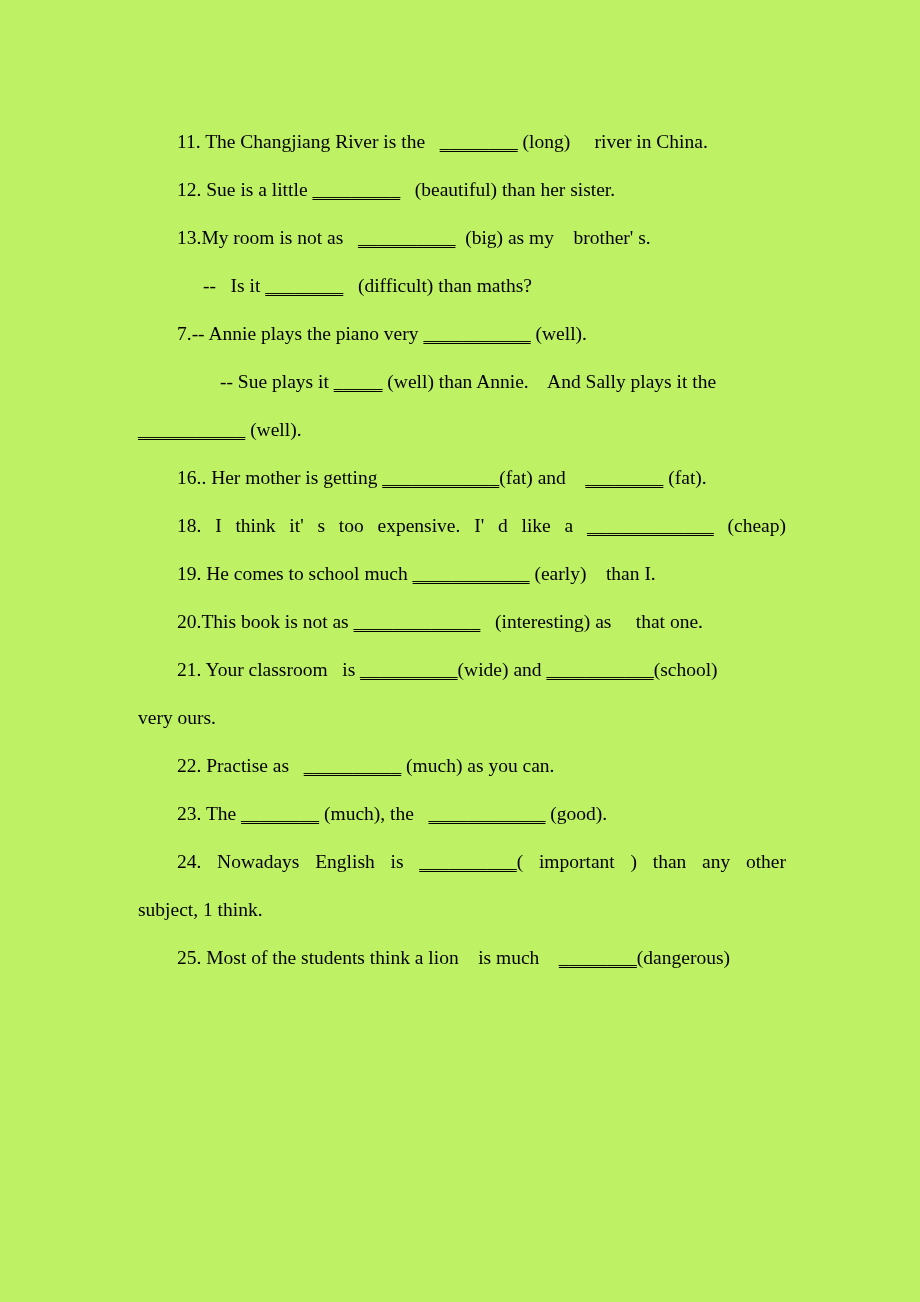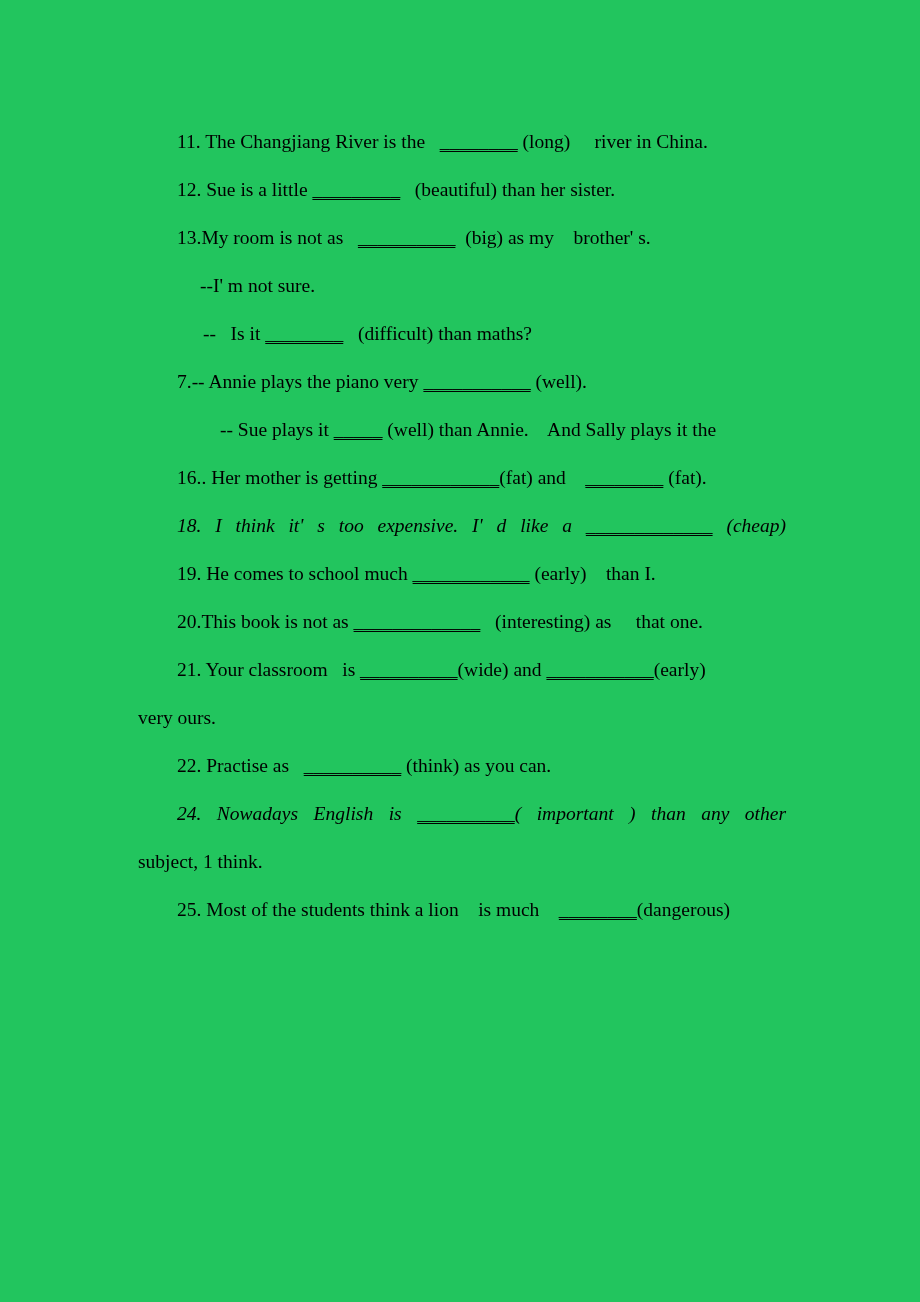"11. The Changjiang River is" #page { background: #22c55e -> #bef264 }
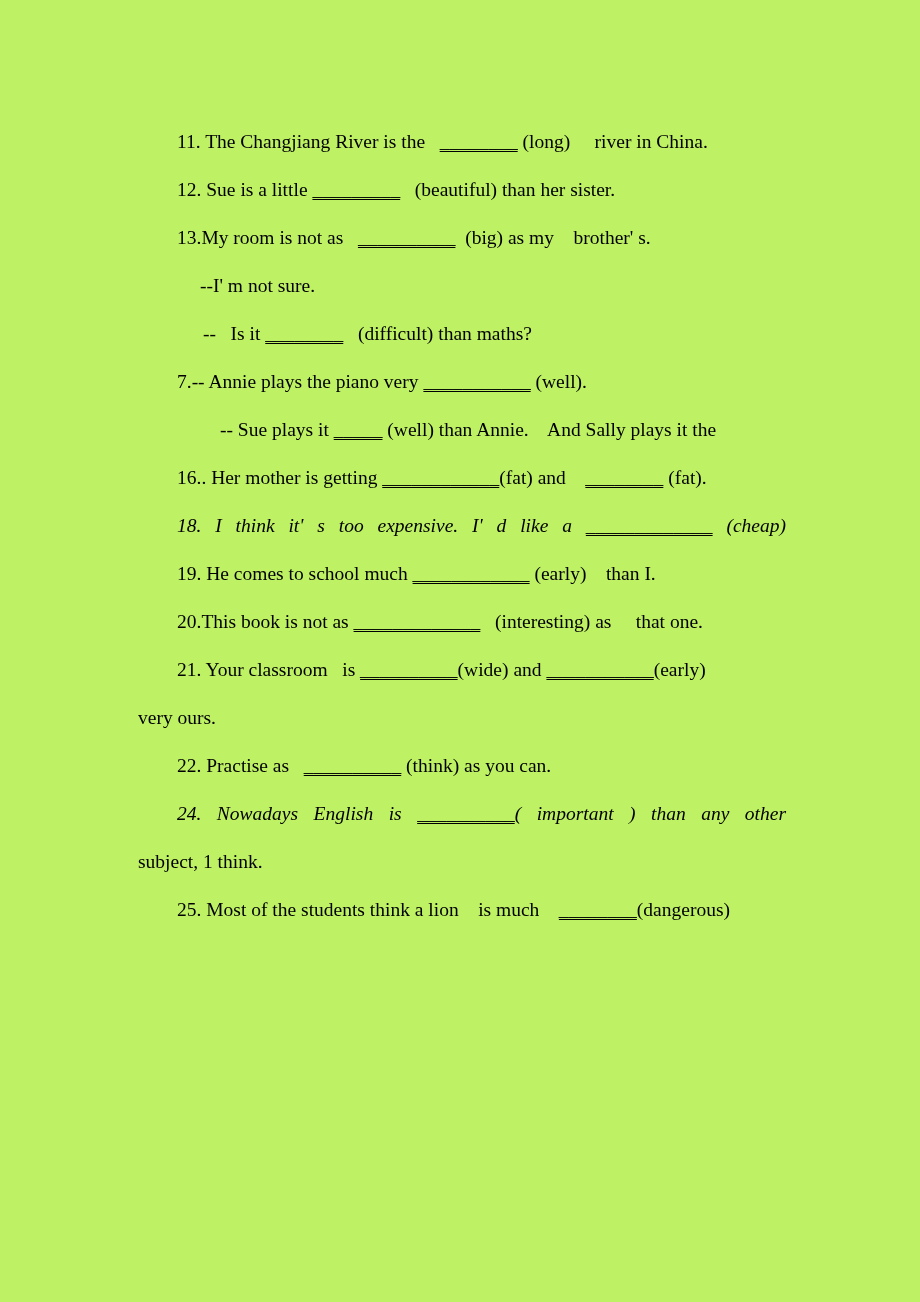"--I' m not sure." div.q-line { html: <div><span>--I' m not sure.</span></div> -> none }
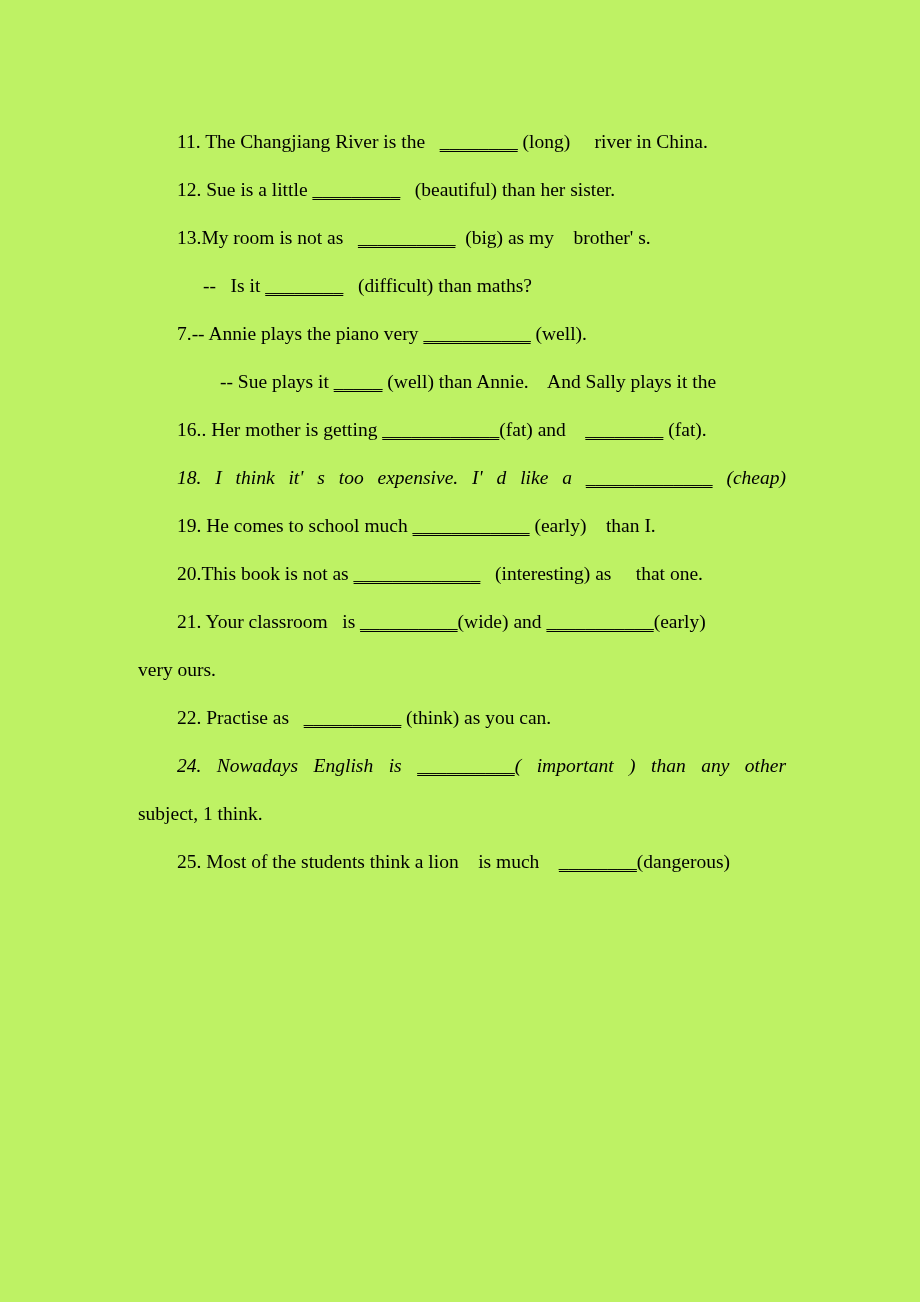"___________ (well)." div.q-line { html: none -> <div><span>___________</span><span> (well).</span></div> }
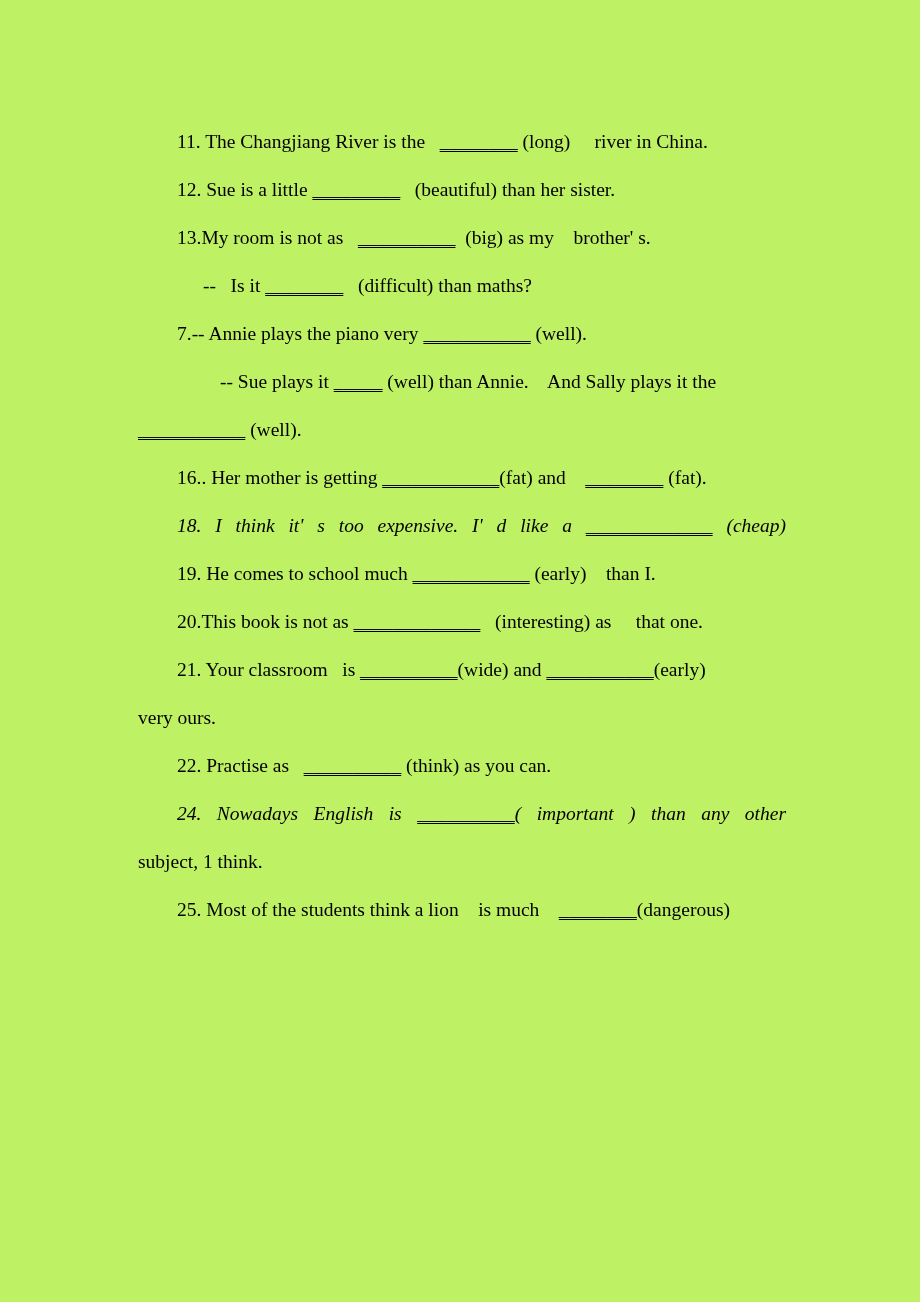"18. I think it' s" .justified { font-style: italic -> none }
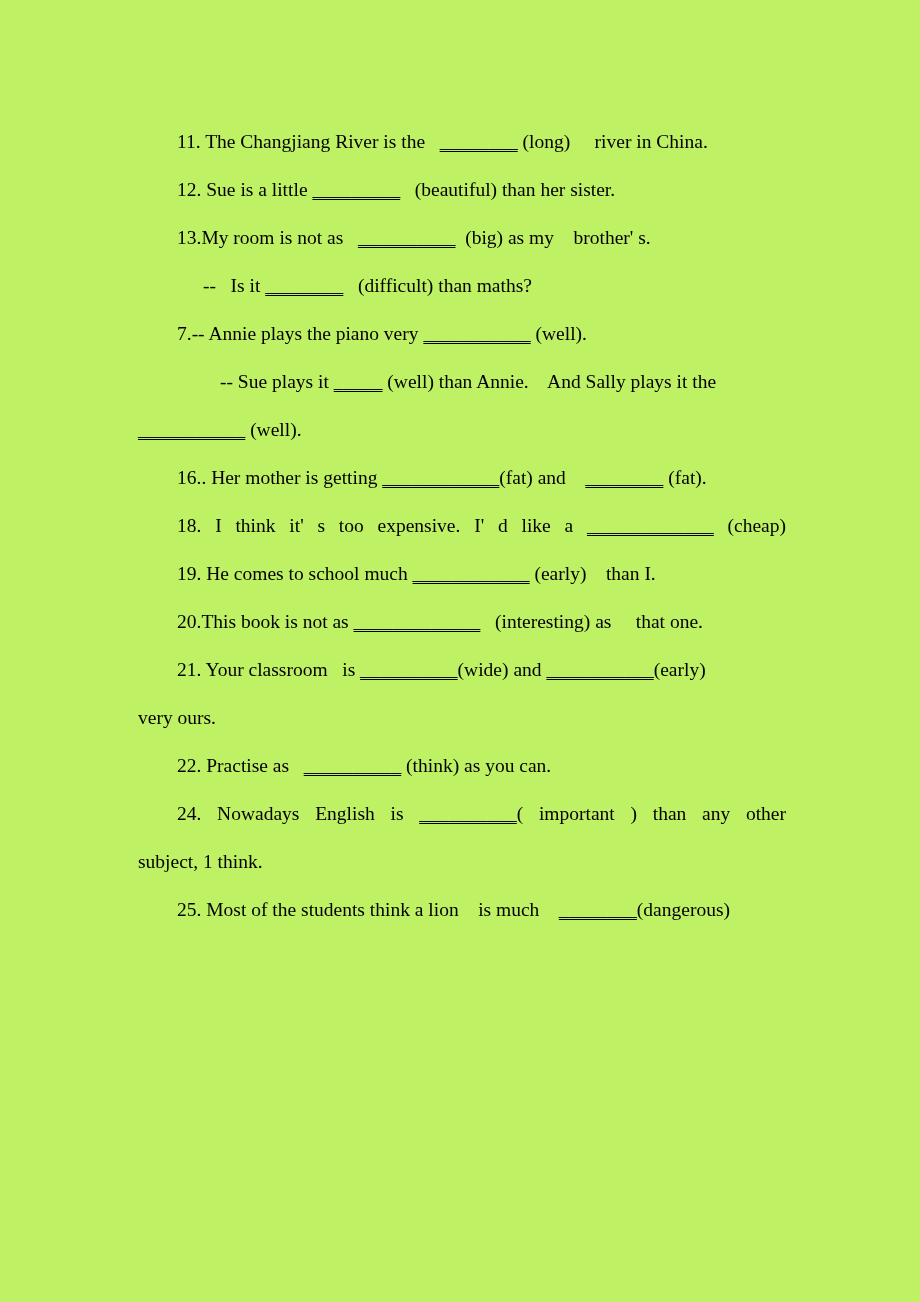"(early)" span { text: early -> school }
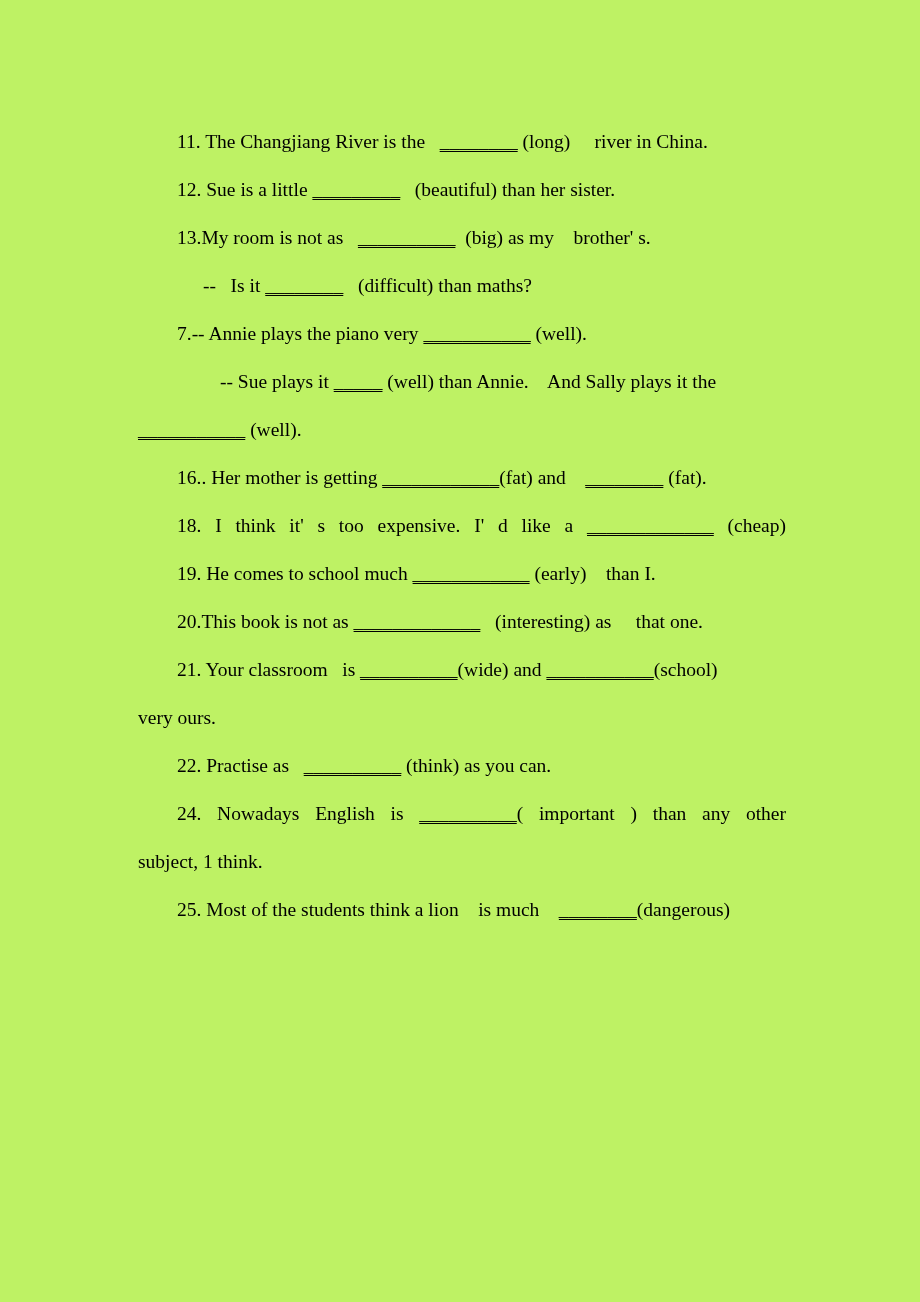"(think) as you can." span { text: think -> much }
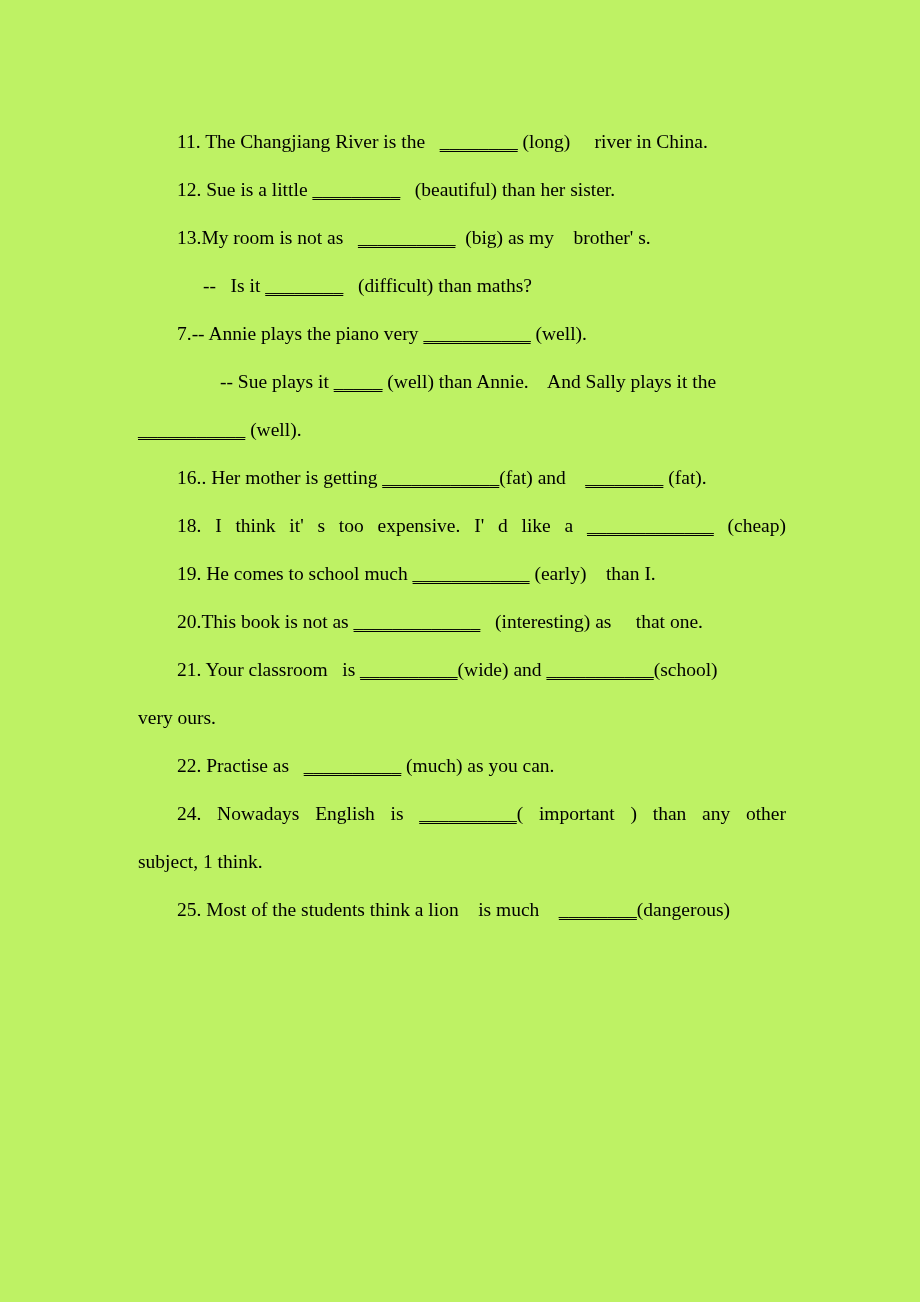"23. The ________ (much), the" div.q-line { html: none -> <div><span>23. The </span><span>________</span><span> (much), the </span><span>____________</span><span> (good).</span></div> }
